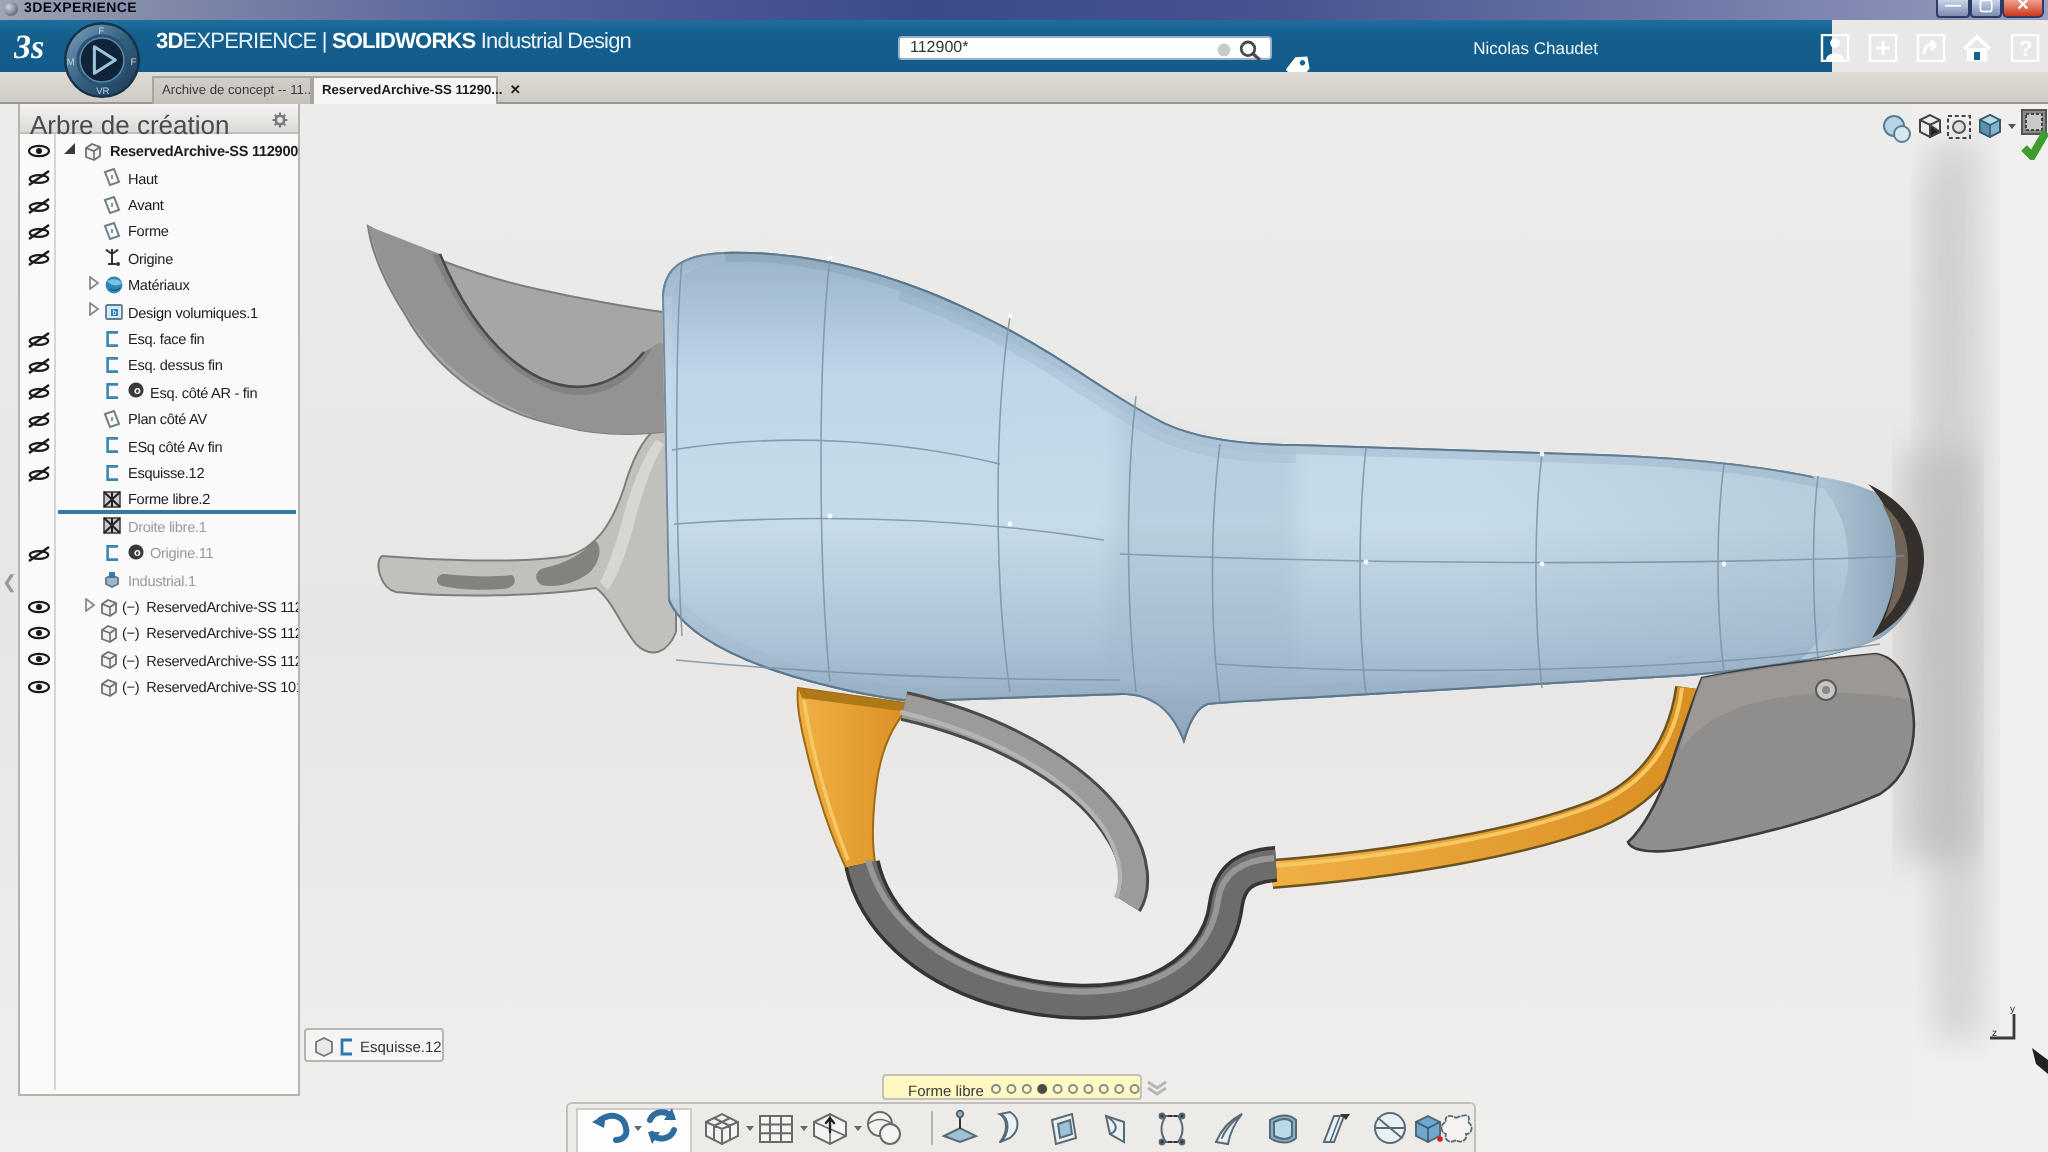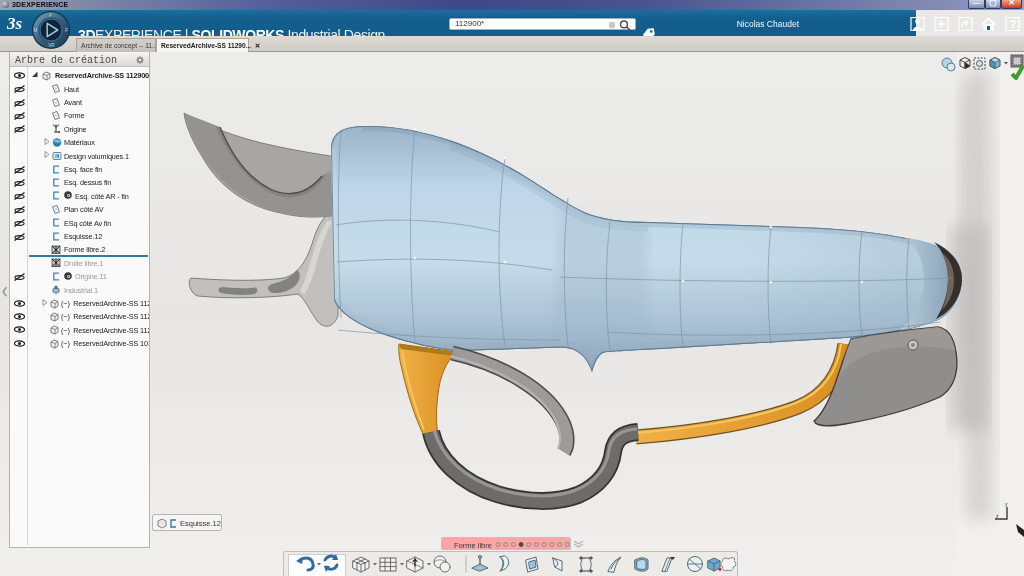"3DEXPERIENCE | SOLIDWORKS Industrial" #brand { font-size: 14px -> 11px; top: 17px -> 5px }
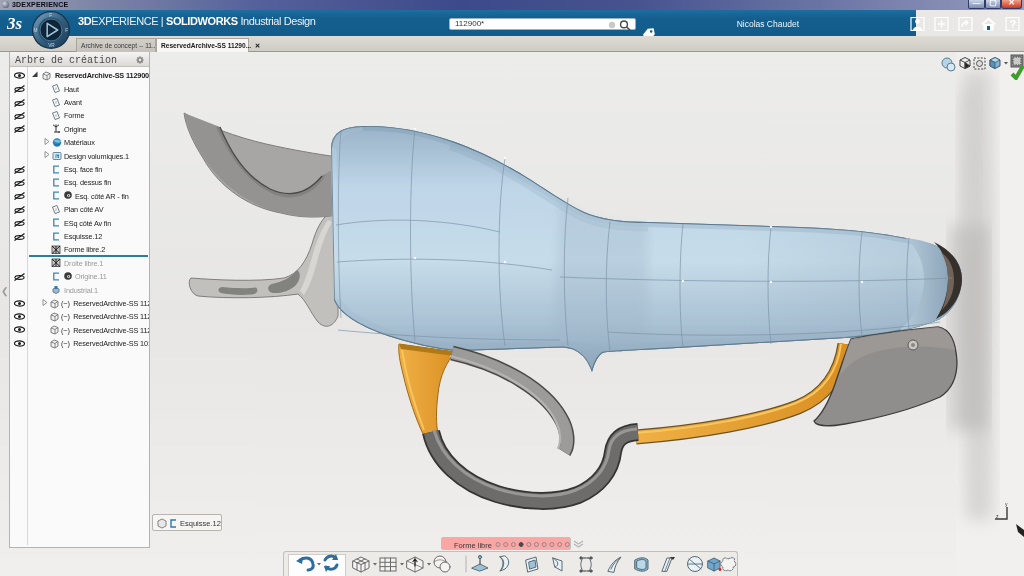"Arbre de création" #panelhdr span { font-family: Liberation Mono, monospace -> none; font-size: 10px -> 13px }
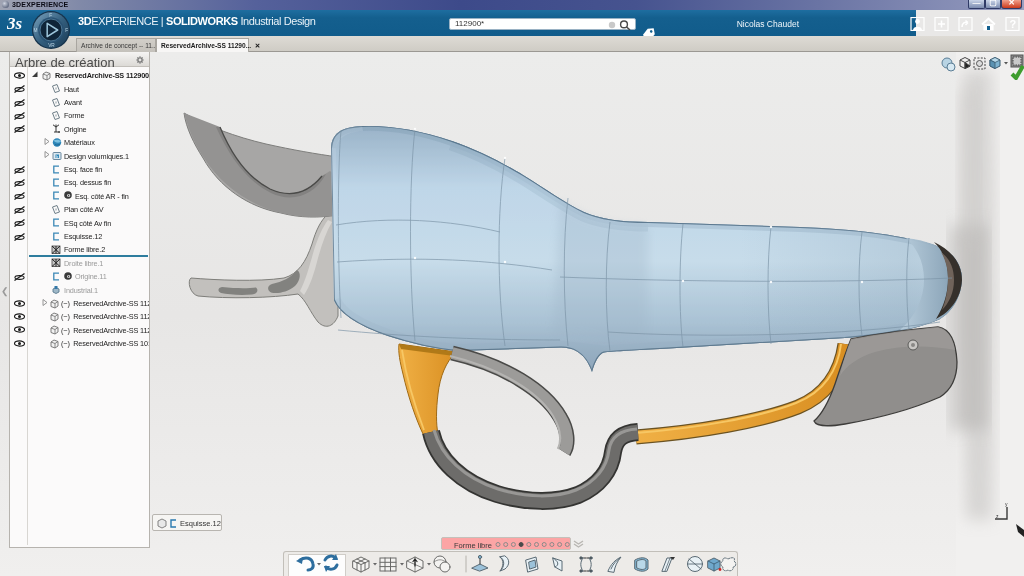"Forme libre" #bar-forme { background: #fca5a5 -> #fef9c3 }
